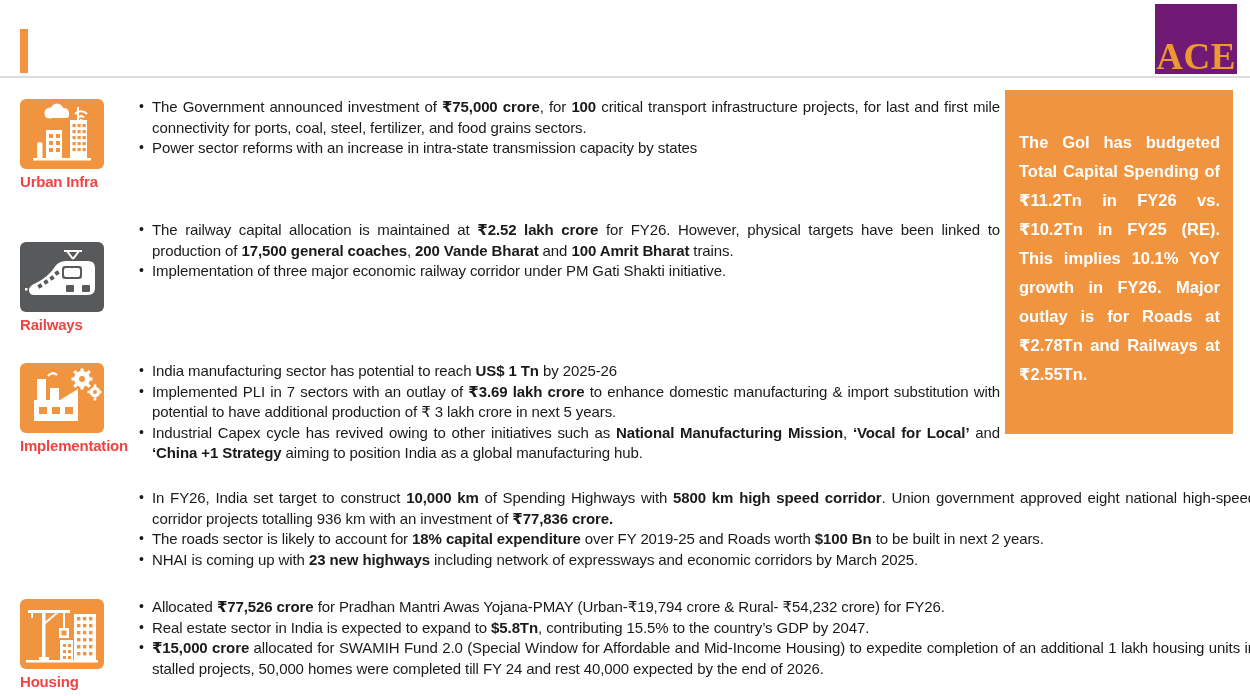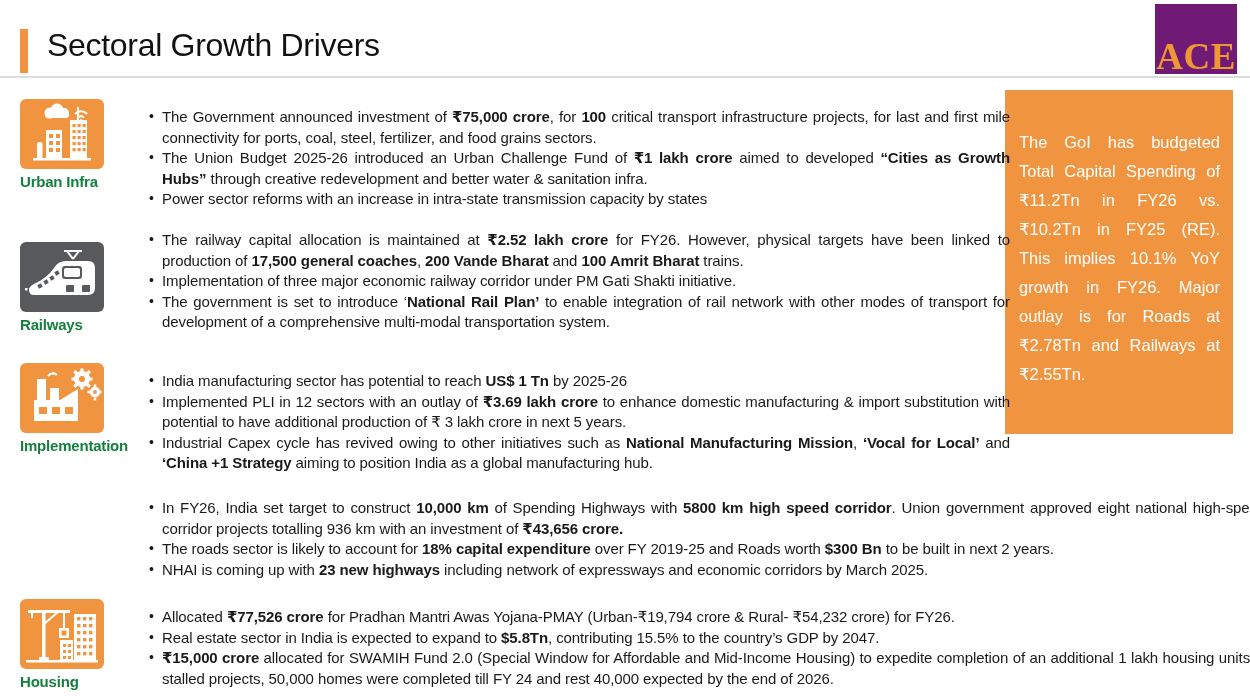"Sectoral Growth Drivers" h1.title { html: <h1>Sectoral Growth Drivers</h1> -> none }
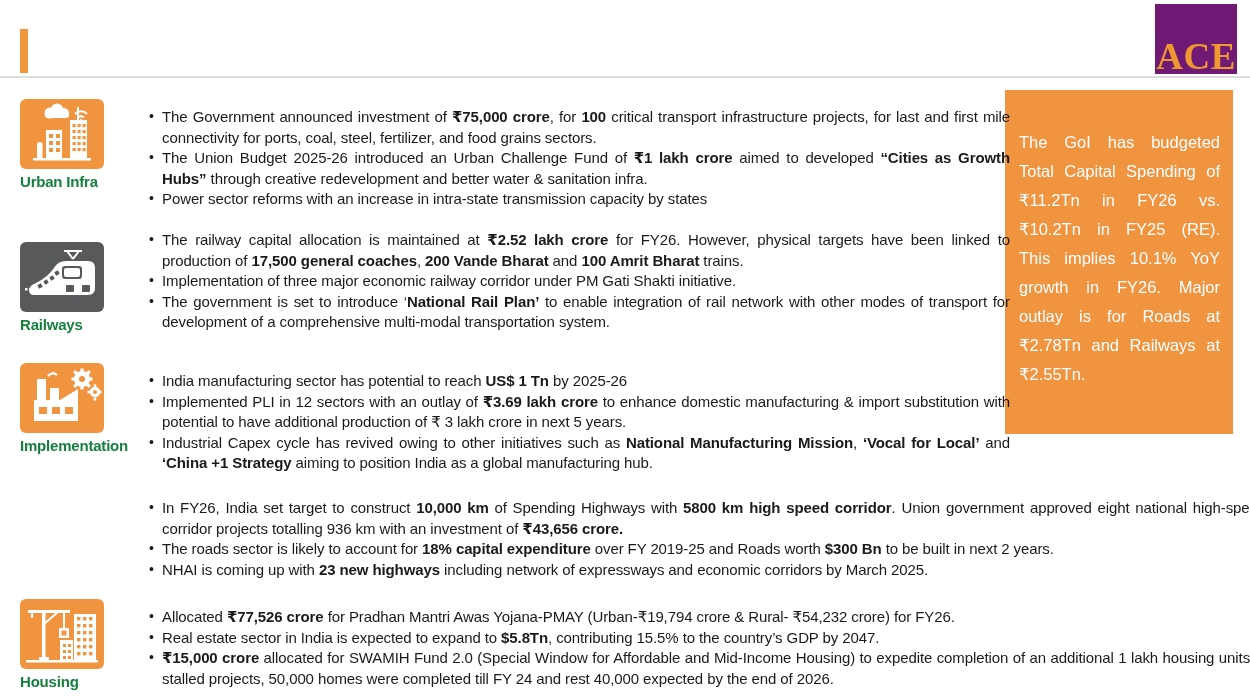"The Government announced investment of" ul.bullets { margin: 10px -> 0 }
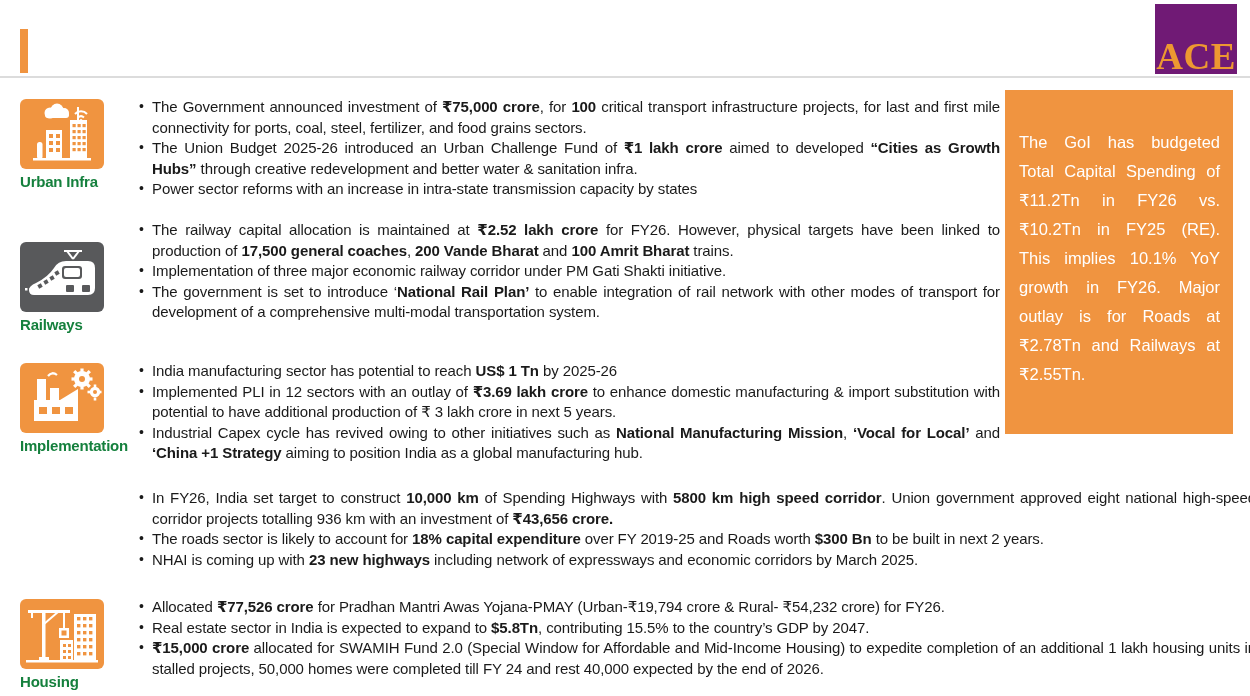"The Union Budget 2025-26 introduced" li { html: <li><span>The Union Budget 2025-26 introduced an Urban Challenge Fund of </span><b>₹1 lakh crore</b><span> aimed to developed </span><b>“Cities as Growth Hubs”</b><span> through creative redevelopment and better water &amp; sanitation infra.</span></li> -> none }
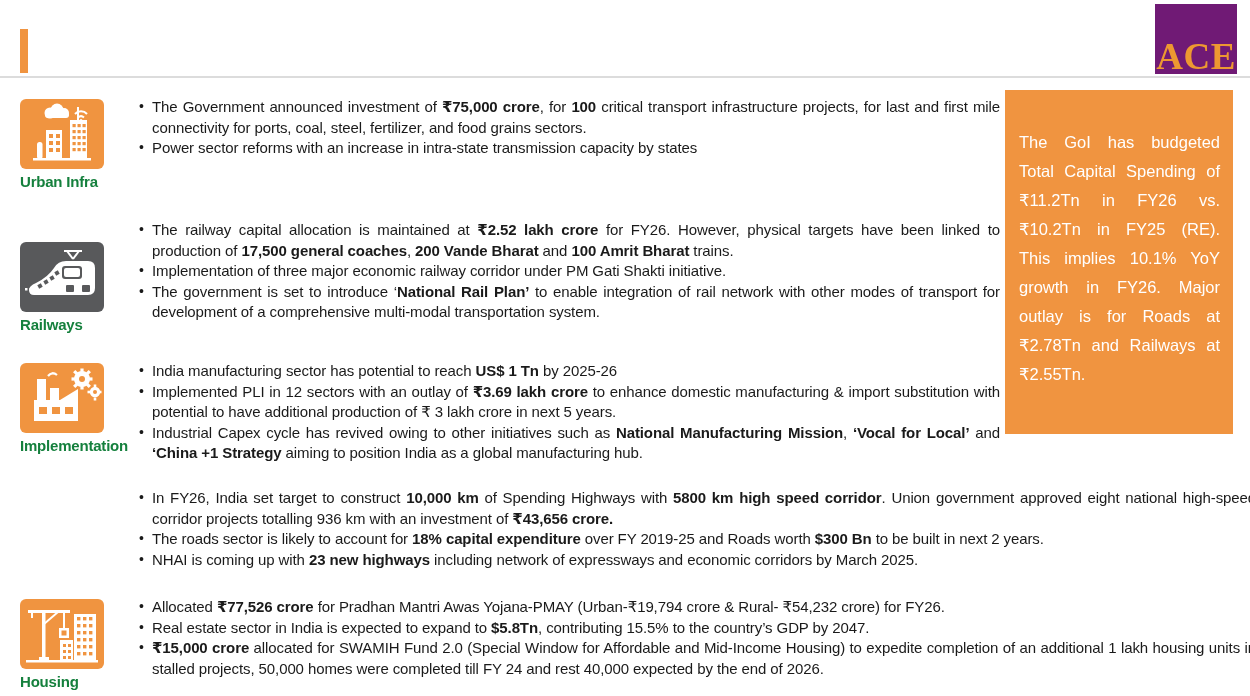"The GoI has budgeted Total" .highlight { font-weight: normal -> bold }
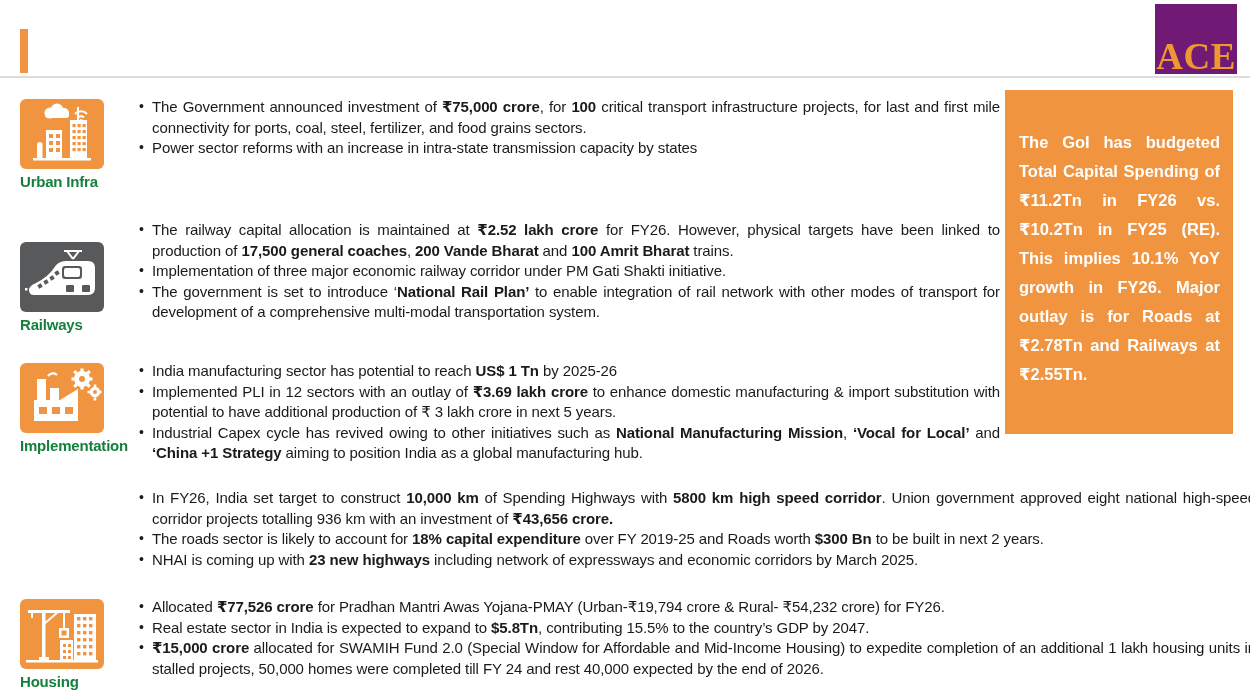"Urban Infra" .icon-label { color: #15803d -> #ef4444 }
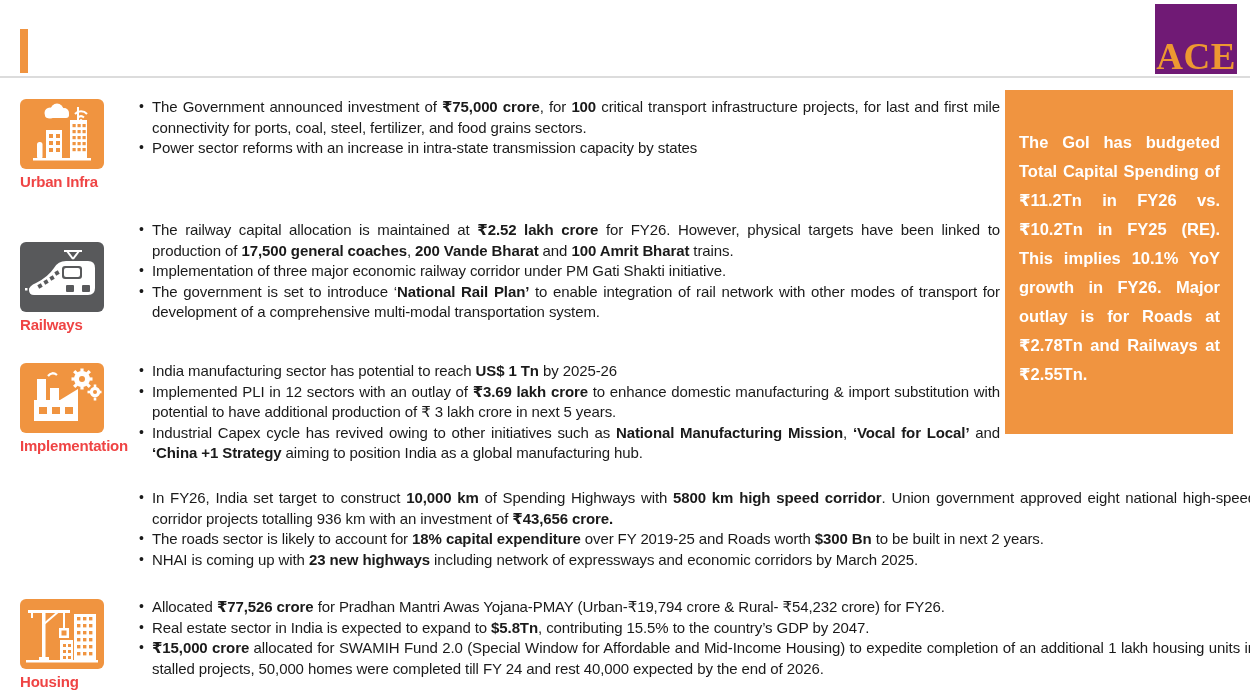"The government is set to" li { html: <li><span>The government is set to introduce ‘</span><b>National Rail Plan’</b><span> to enable integration of rail network with other modes of transport for development of a comprehensive multi-modal transportation system.</span></li> -> none }
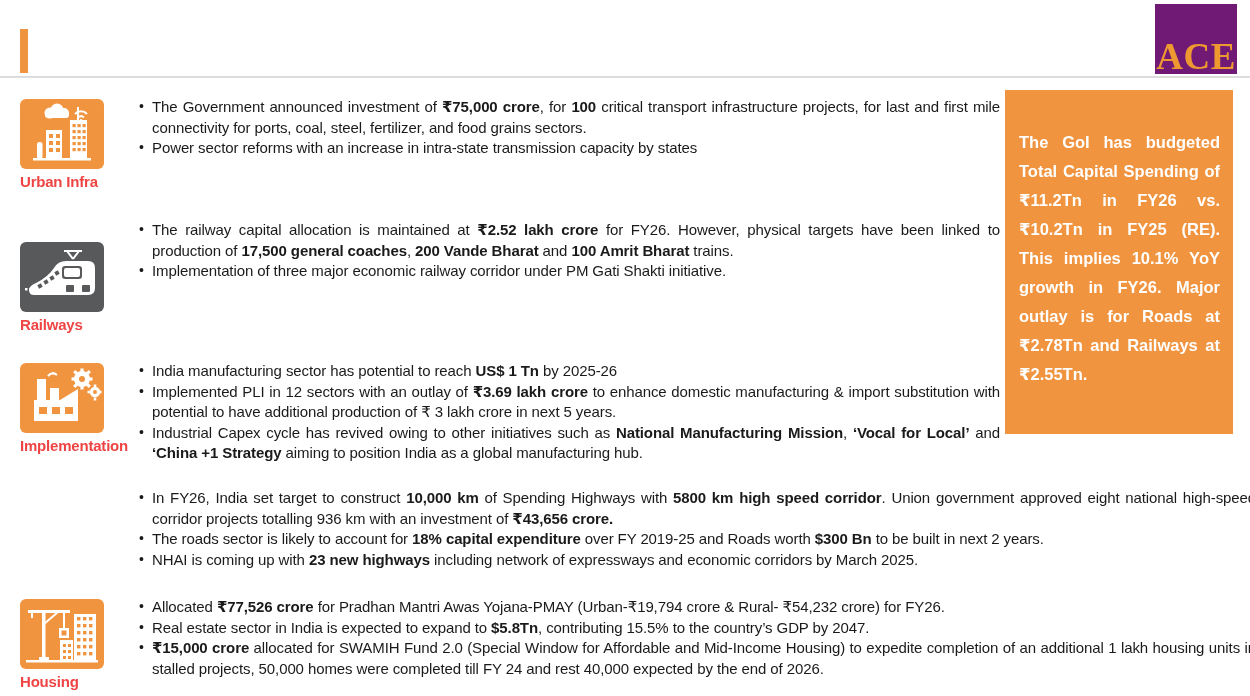"Implemented PLI in 12 sectors" span { text: 12 -> 7 }
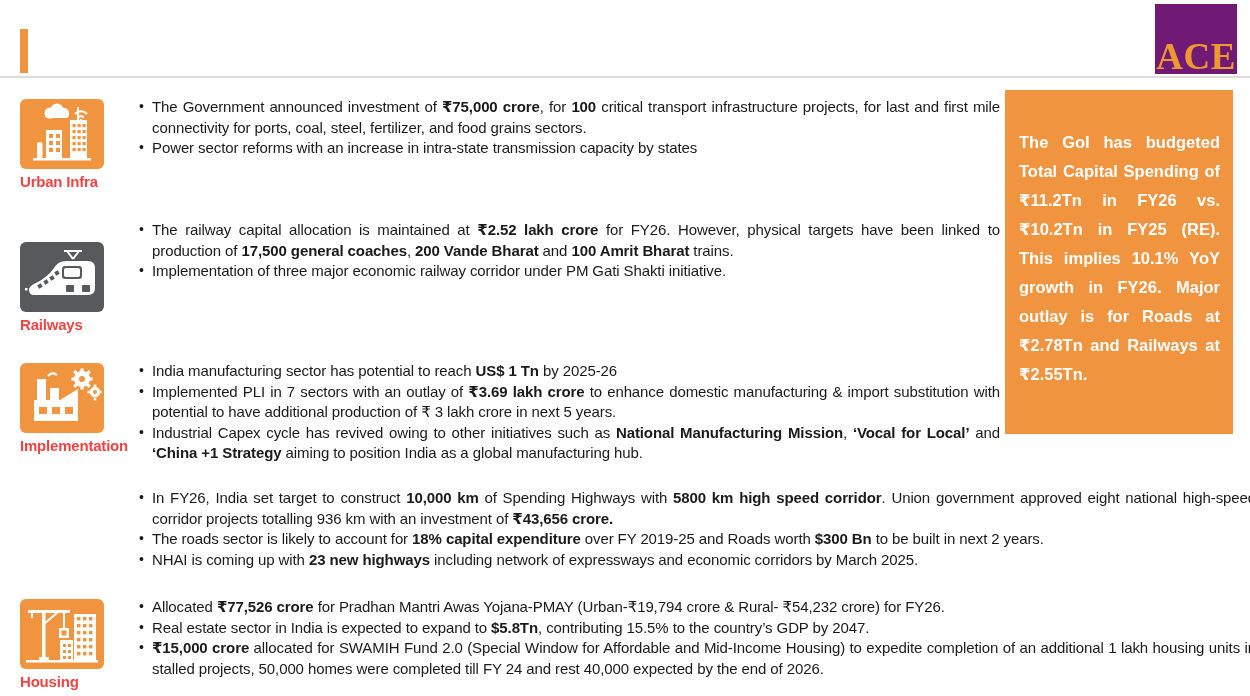"₹43,656 crore." b { text: 43,656 -> 77,836 }
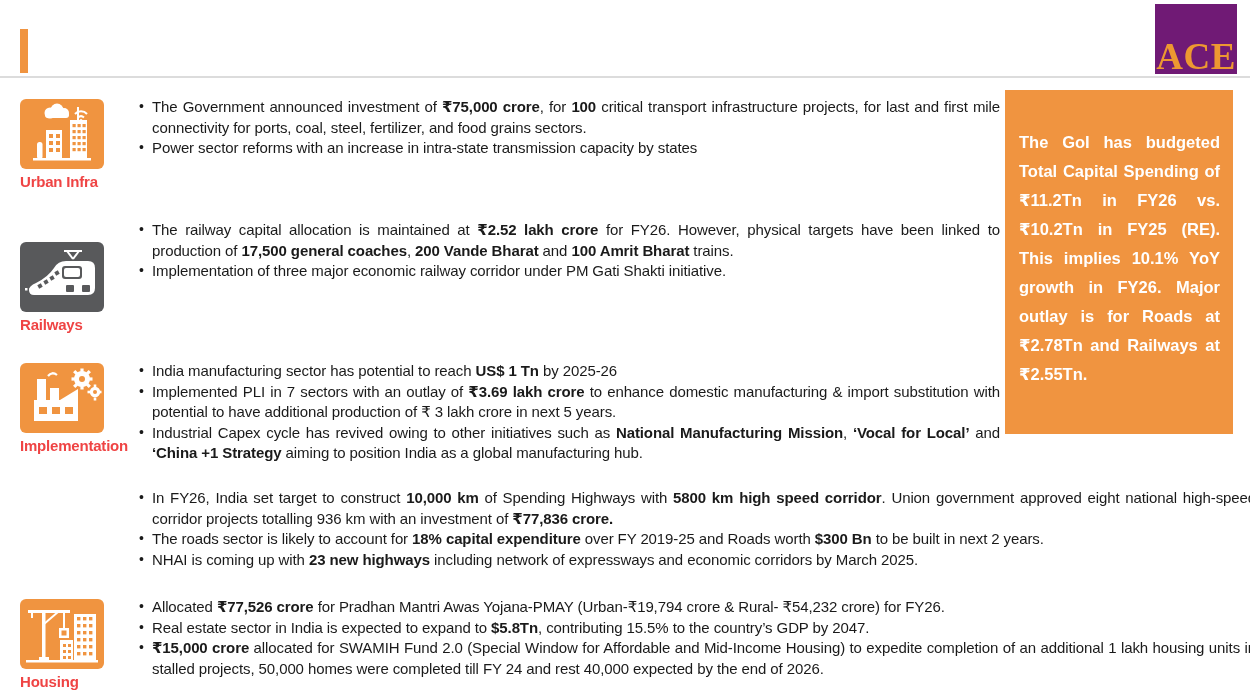"$300 Bn" b { text: $300 -> $100 }
